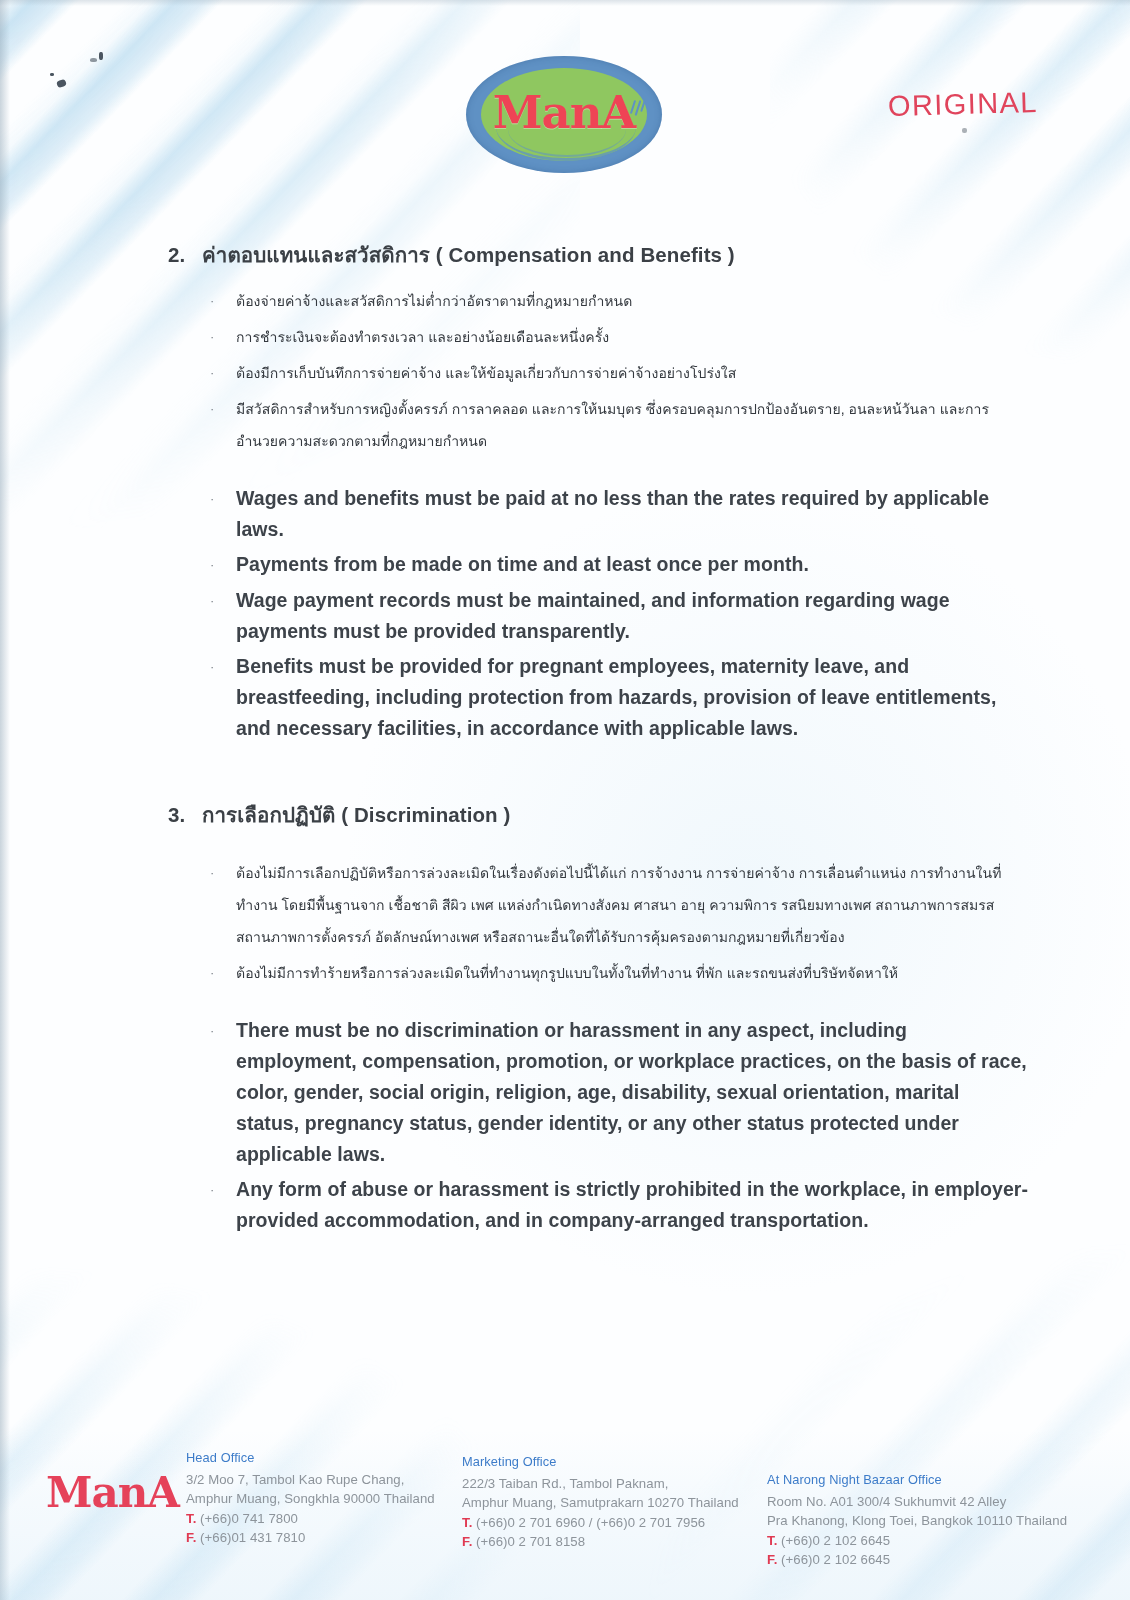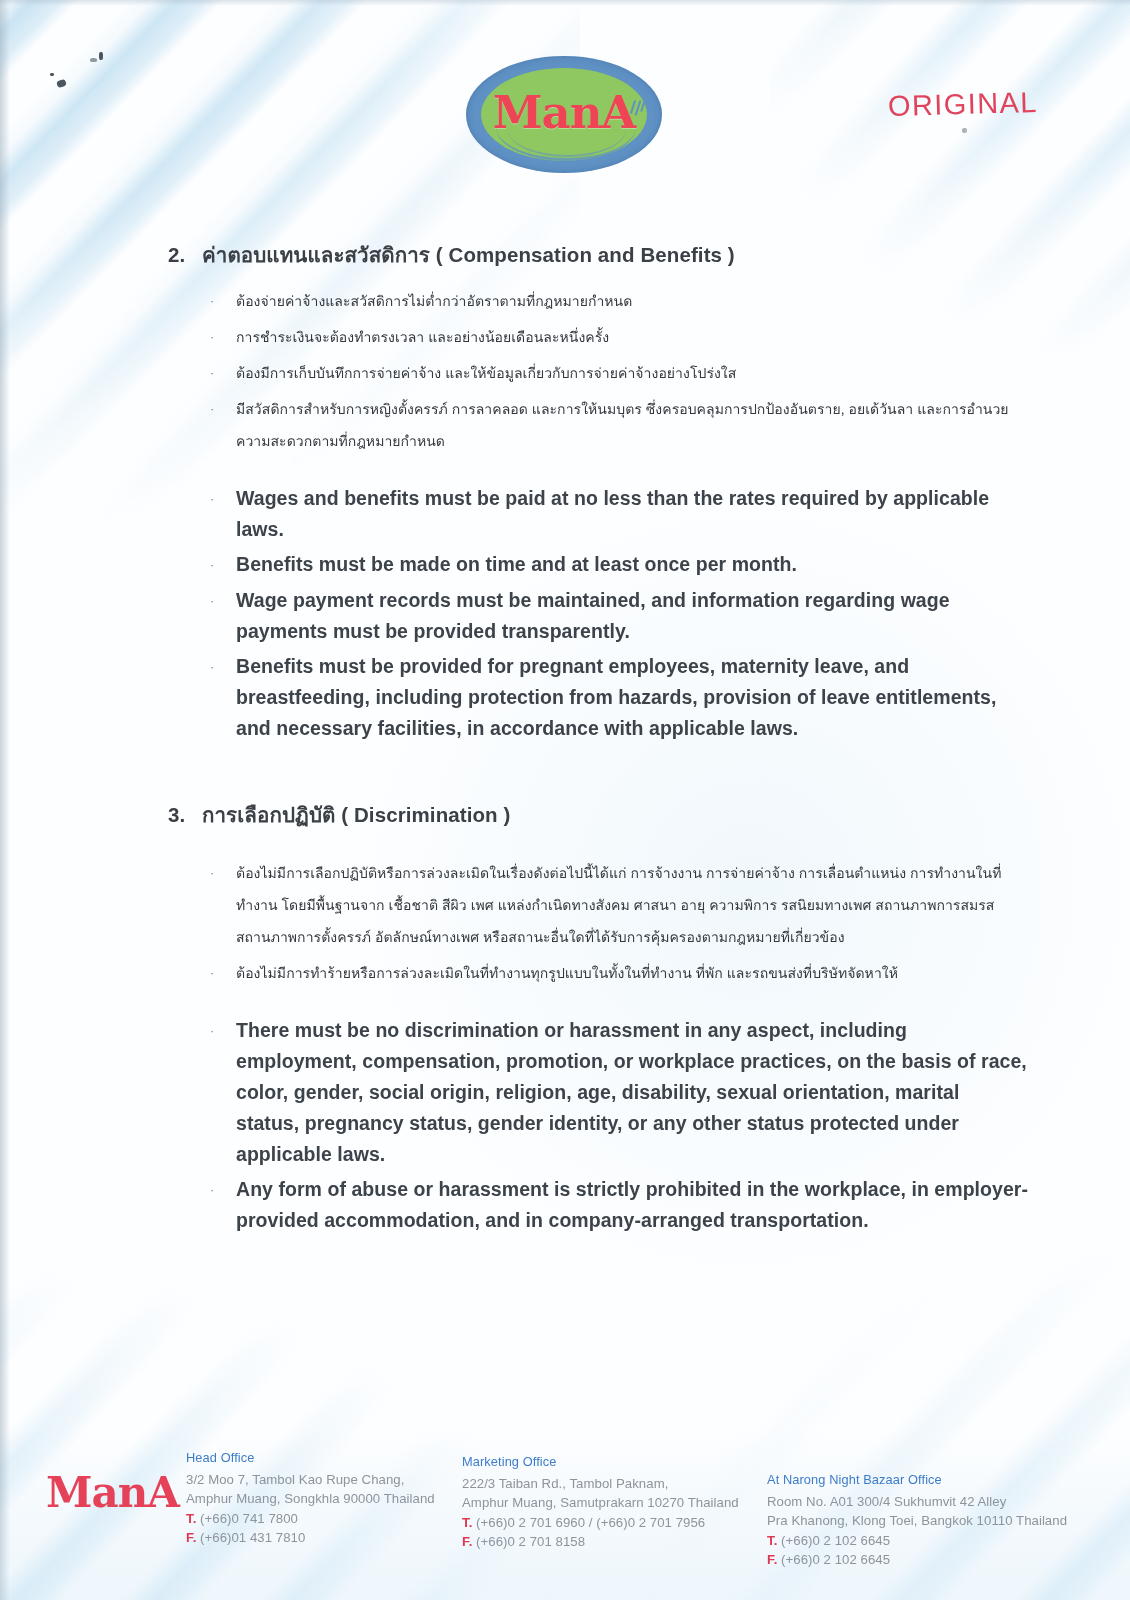"มีสวัสดิการสำหรับการหญิงตั้งครรภ์" span.txt { text: อยเด้วันลา -> อนละหน้วันลา }
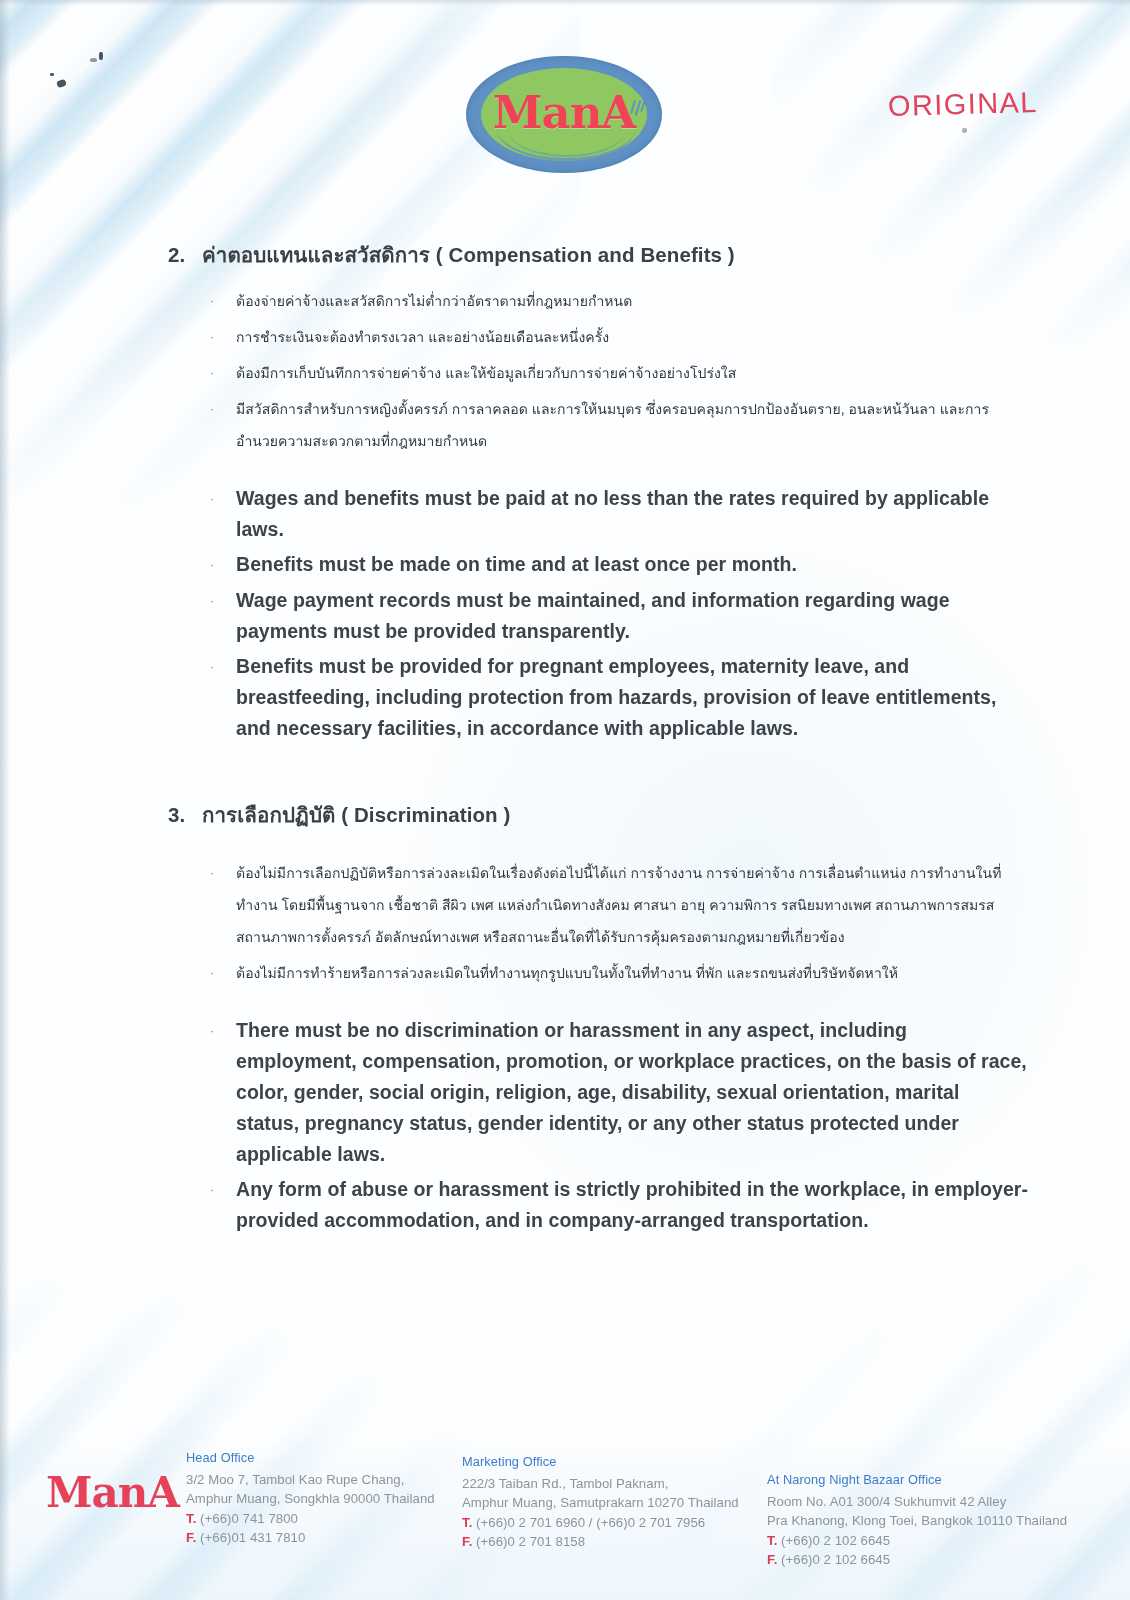"Benefits must be made on" span.txt { text: Benefits must -> Payments from }
